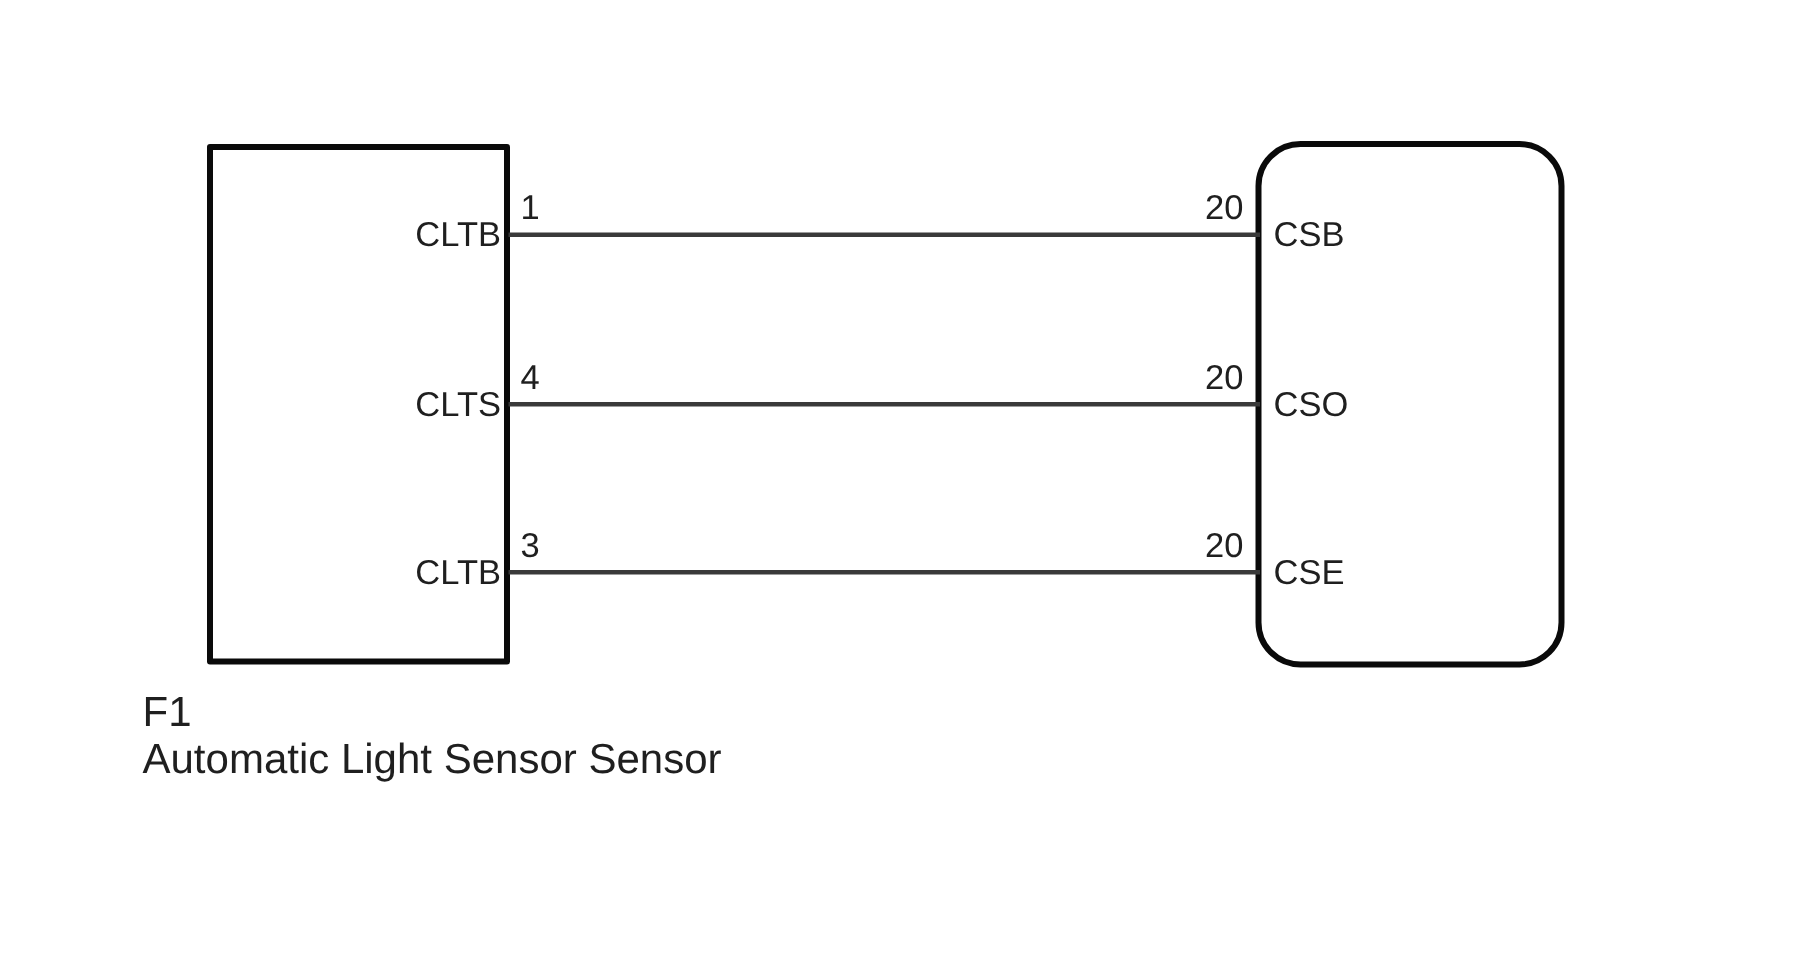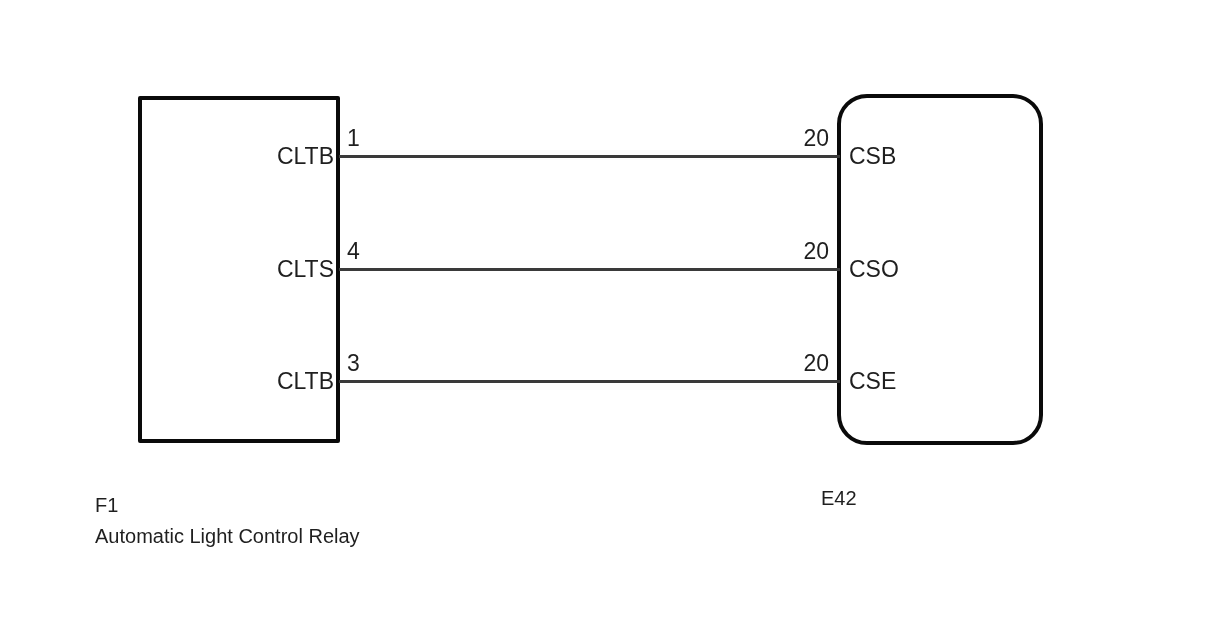"F1" .caption { font-size: 20px -> 28px; margin-top: 31px -> none }
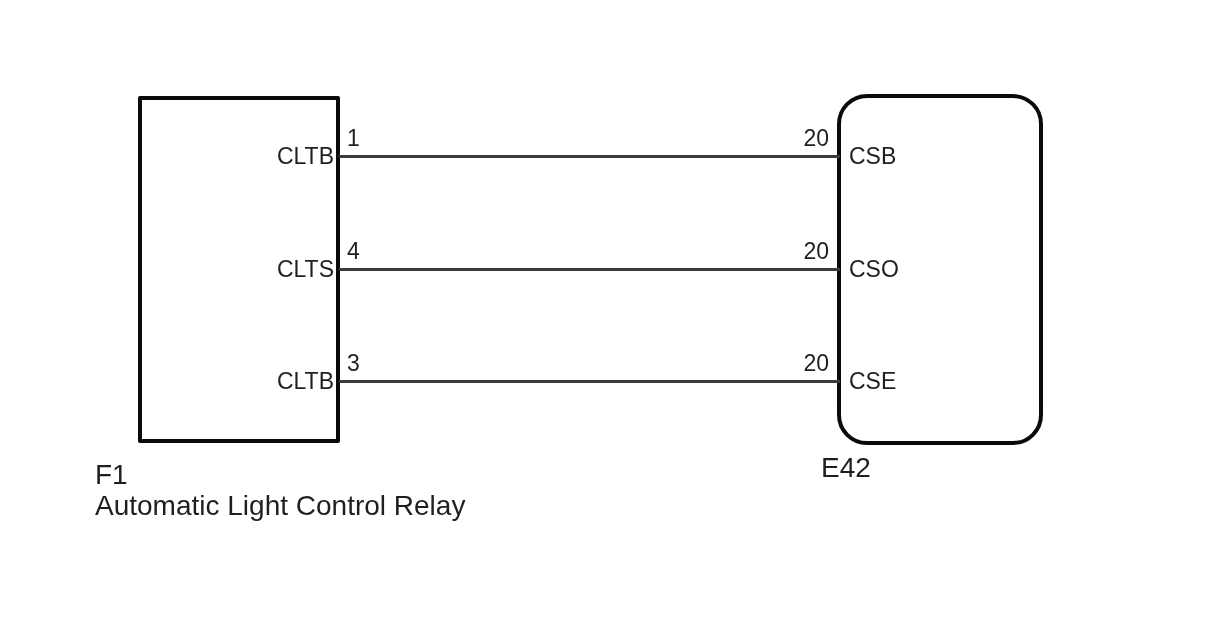"E42" div { html: <div>E42</div> -> none }
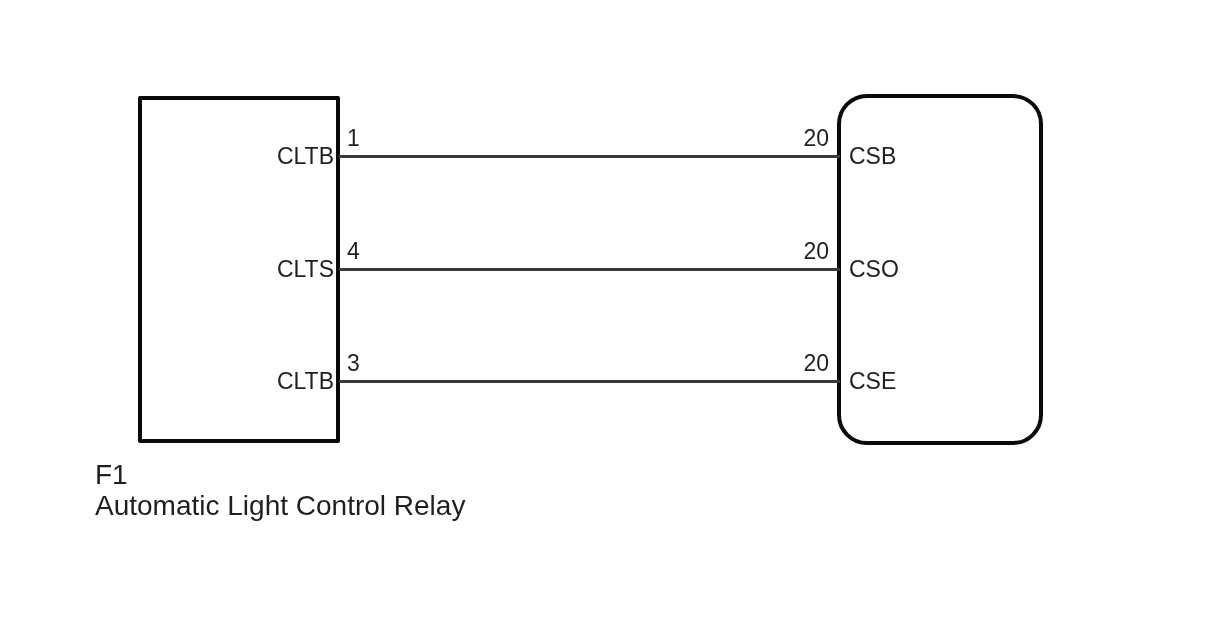"Automatic Light Control Relay" div { text: Control Relay -> Sensor Sensor }
